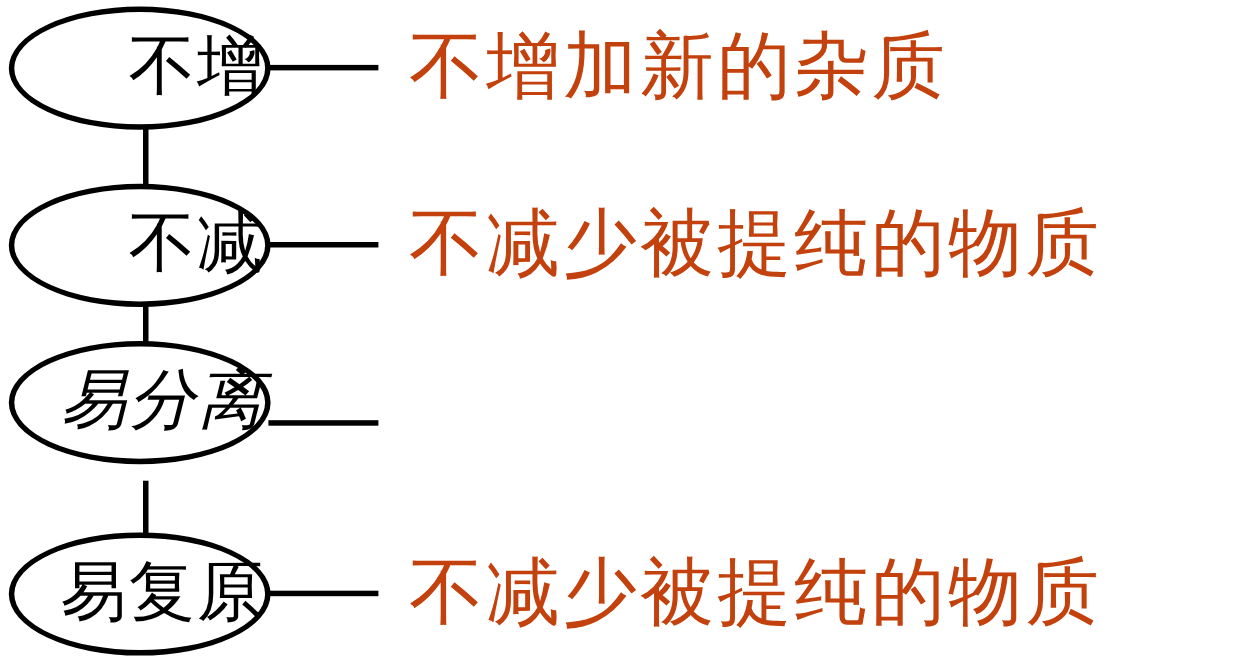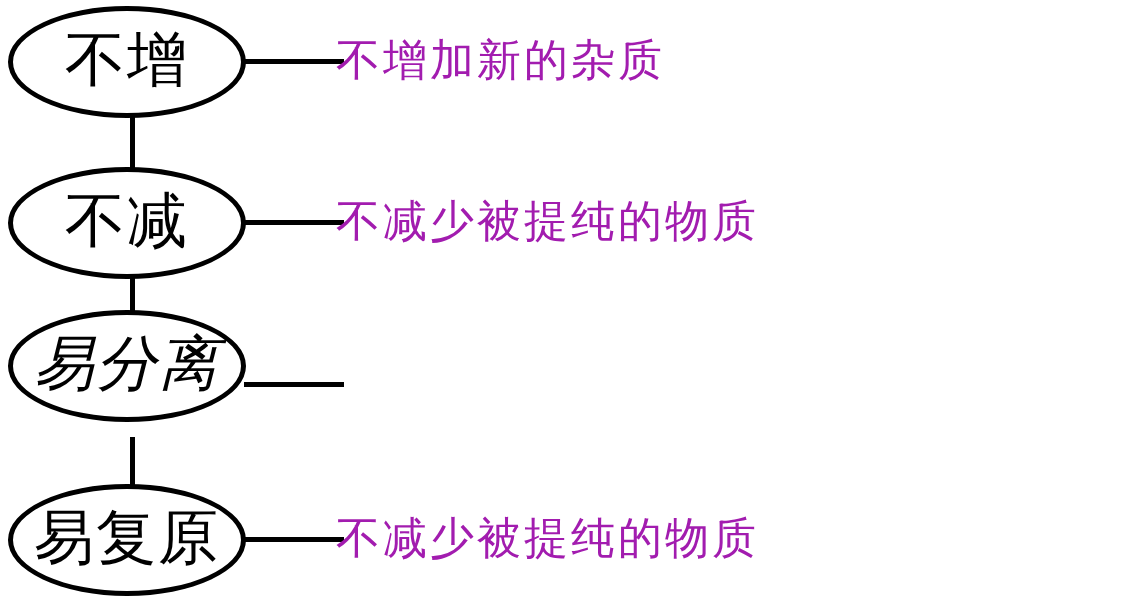"不增" .node { justify-content: center -> flex-end }
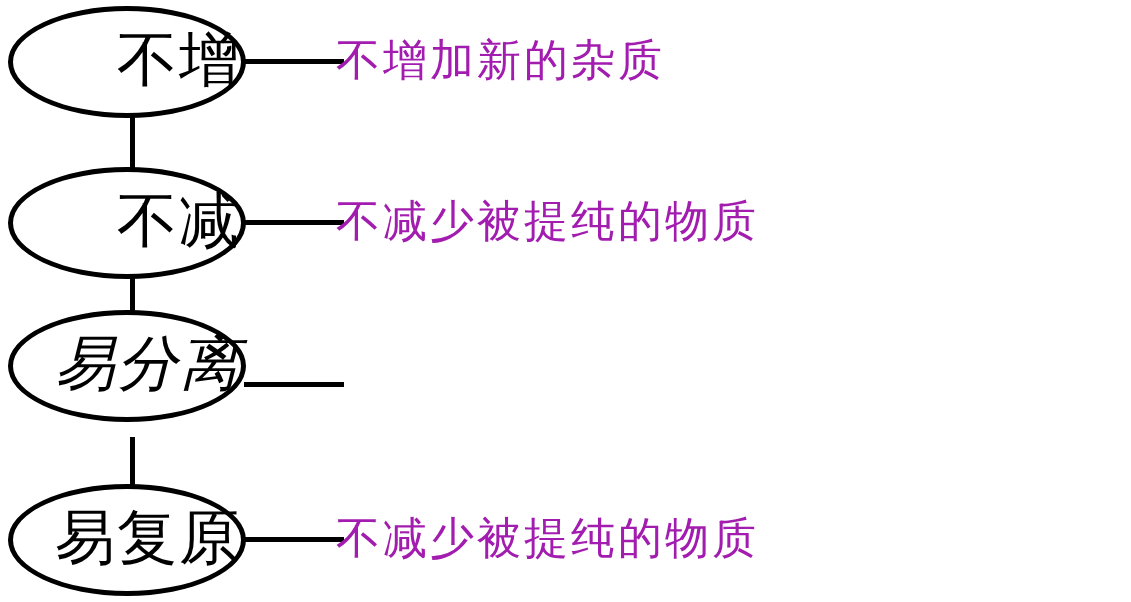"不增加新的杂质" .desc { color: #a21caf -> #c2410c; font-size: 44px -> 67px; left: 336px -> 372px }
